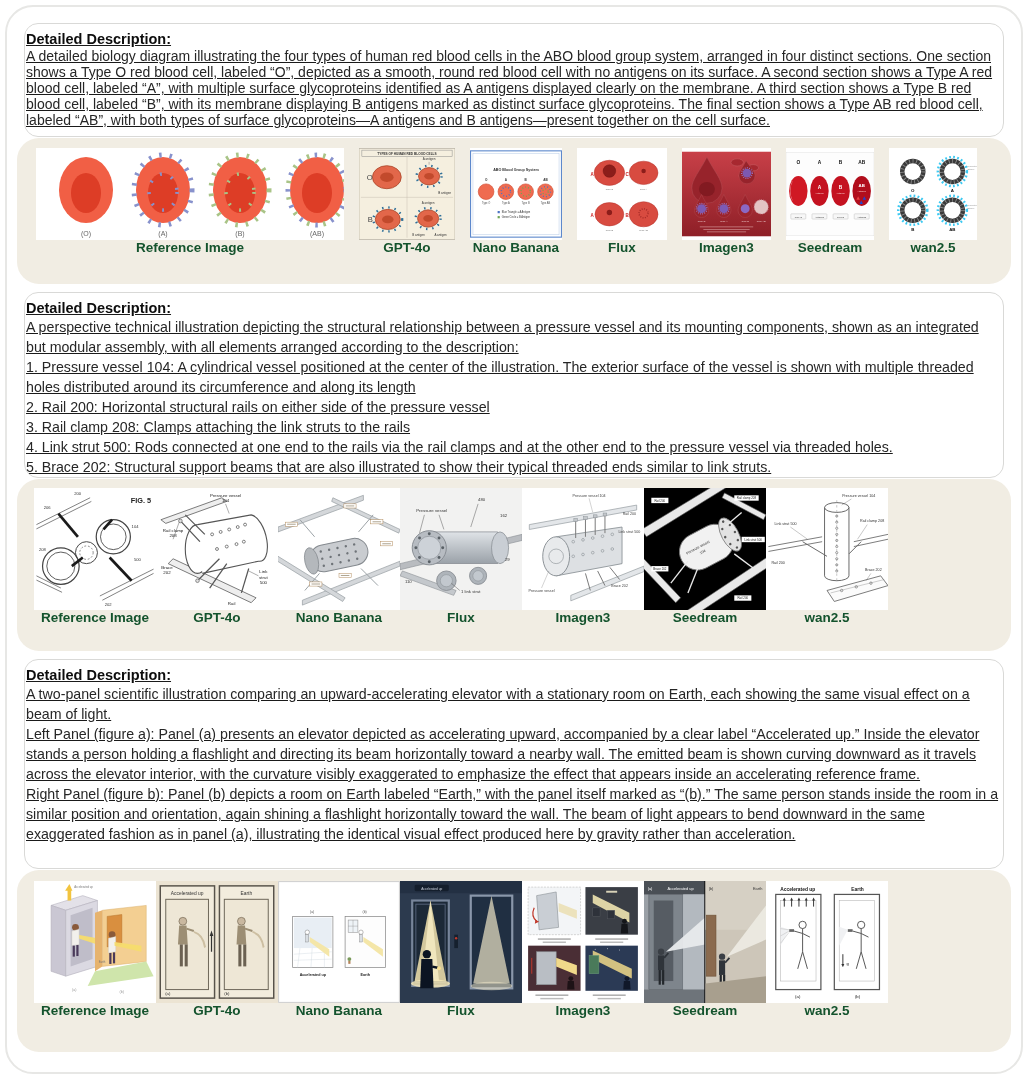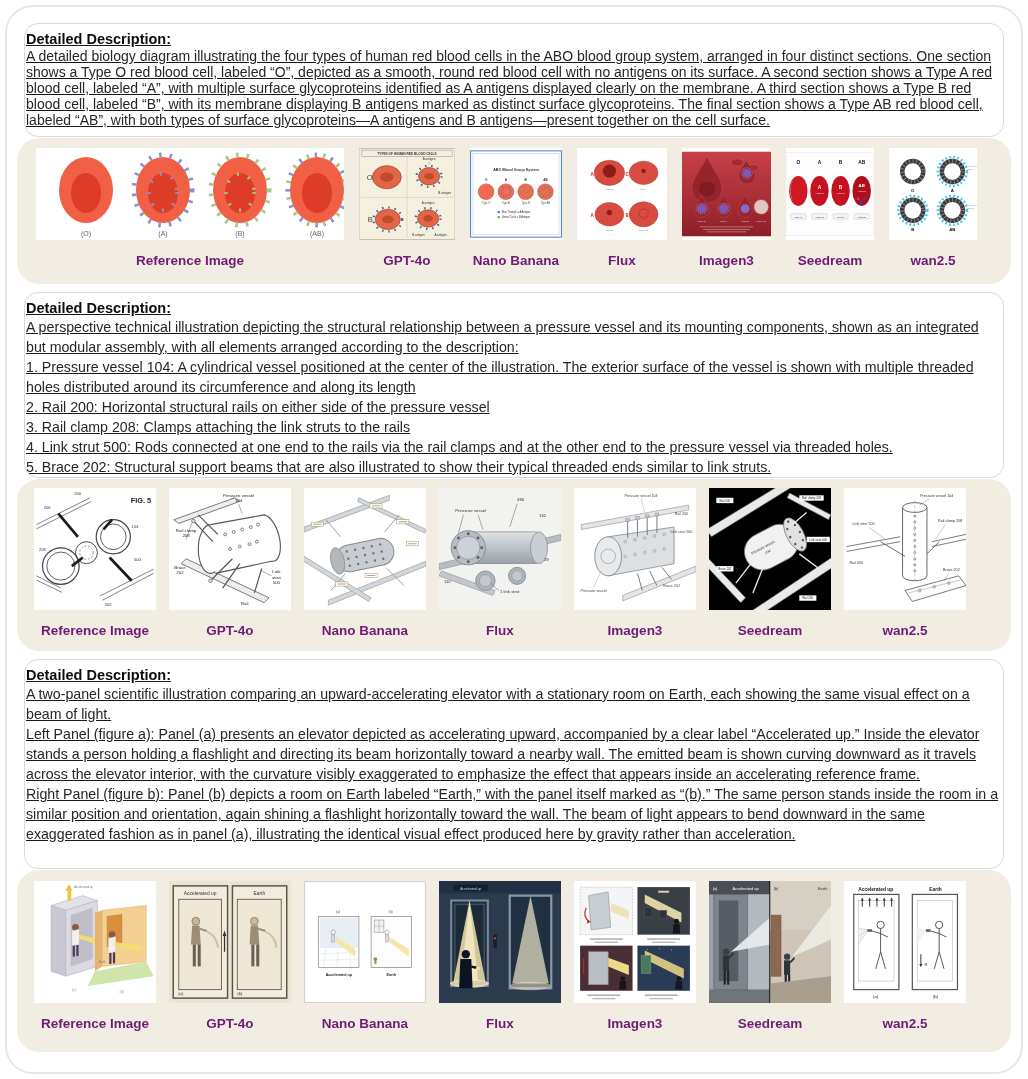"Reference Image" .fig-label { color: #701a75 -> #14532d; margin-top: 13px -> none }
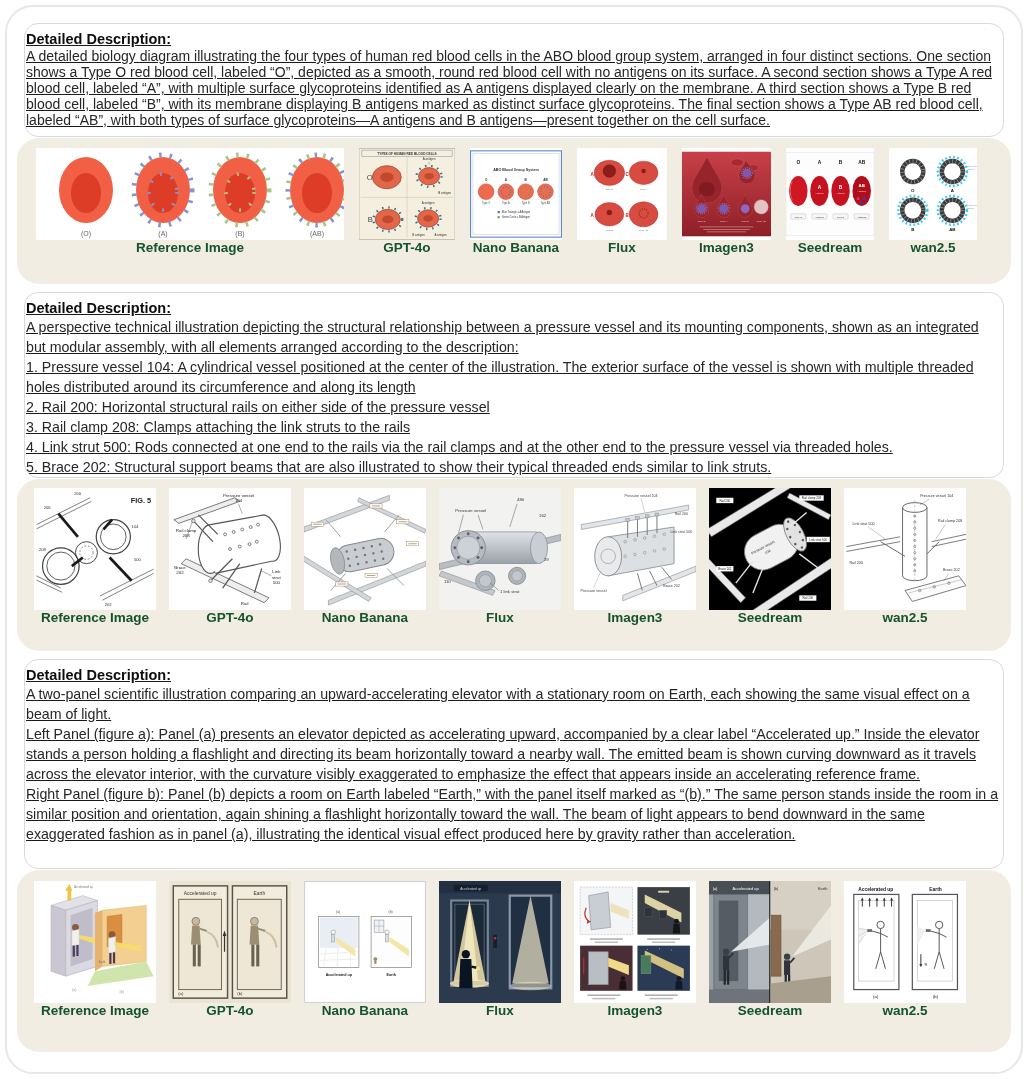"FIG. 5" .fig-row.rsq { gap: 13px -> none }
